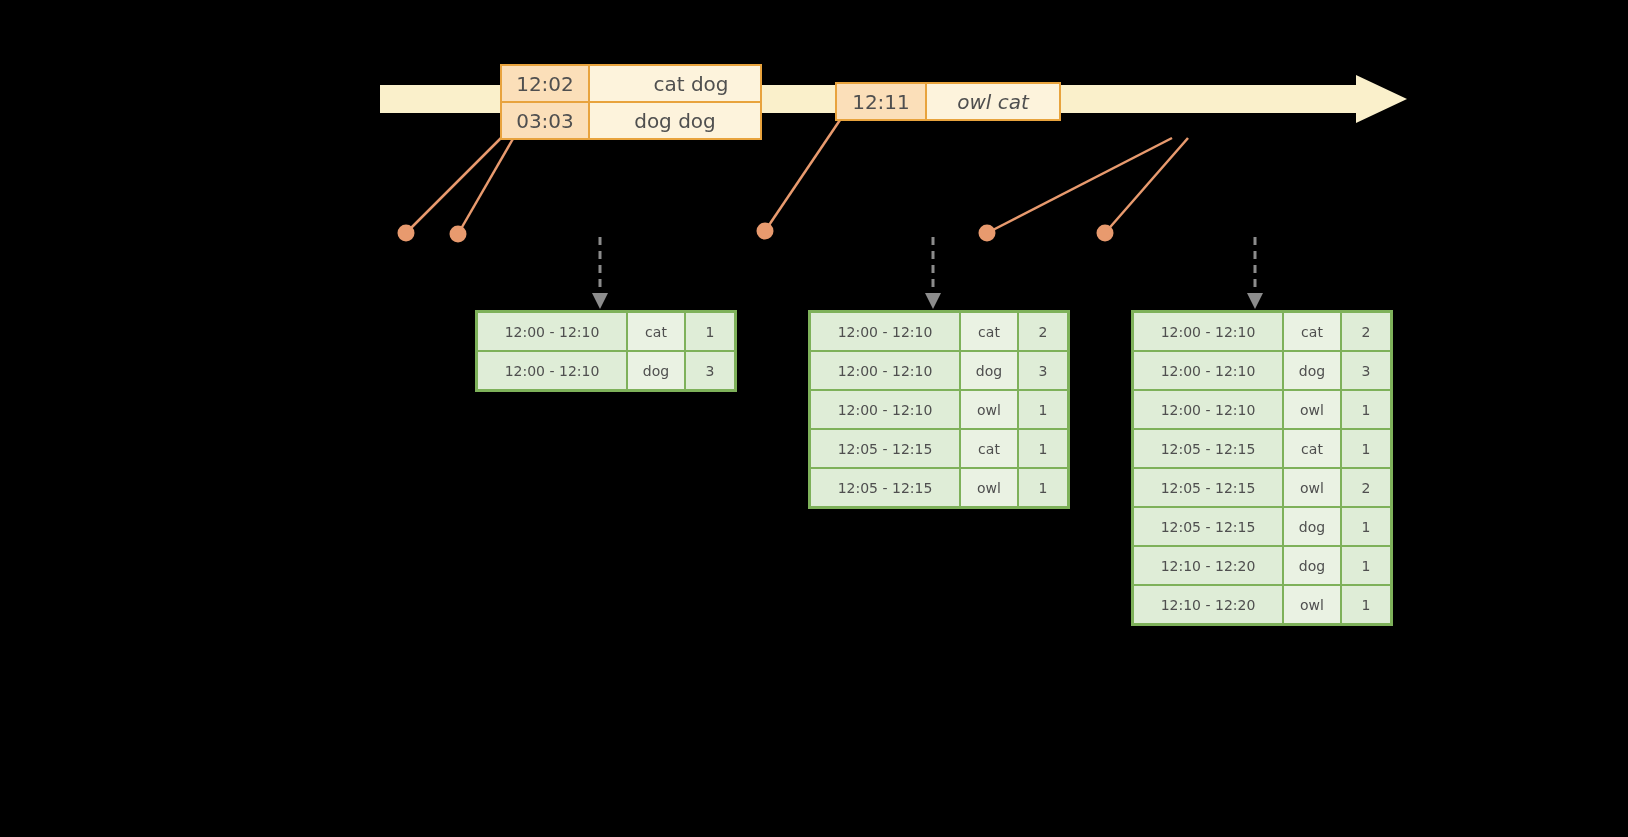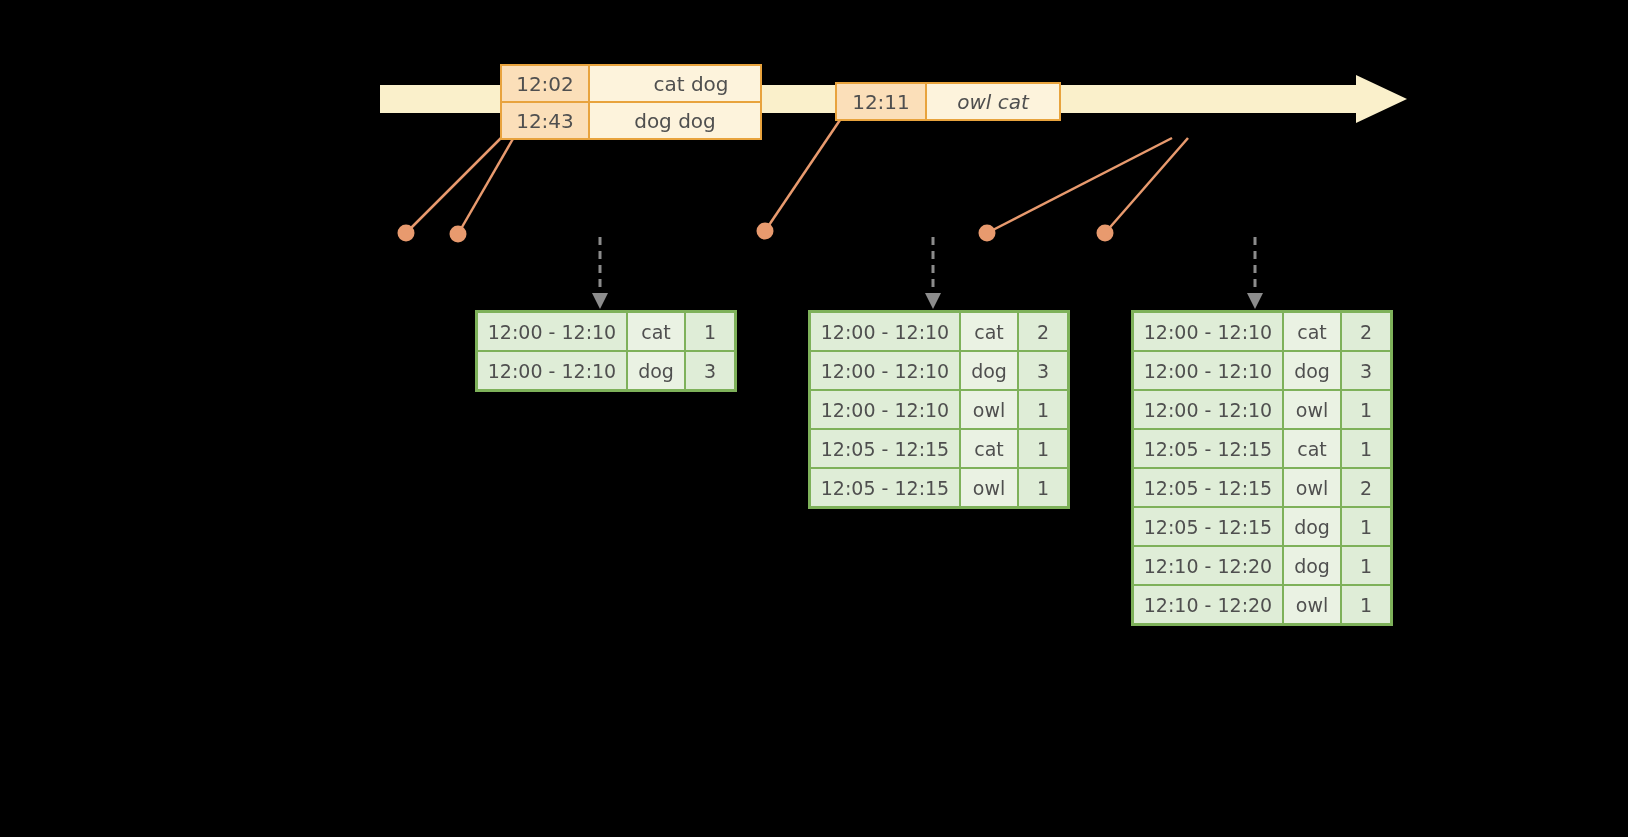"12:43" td.event-time { text: 12:43 -> 03:03 }
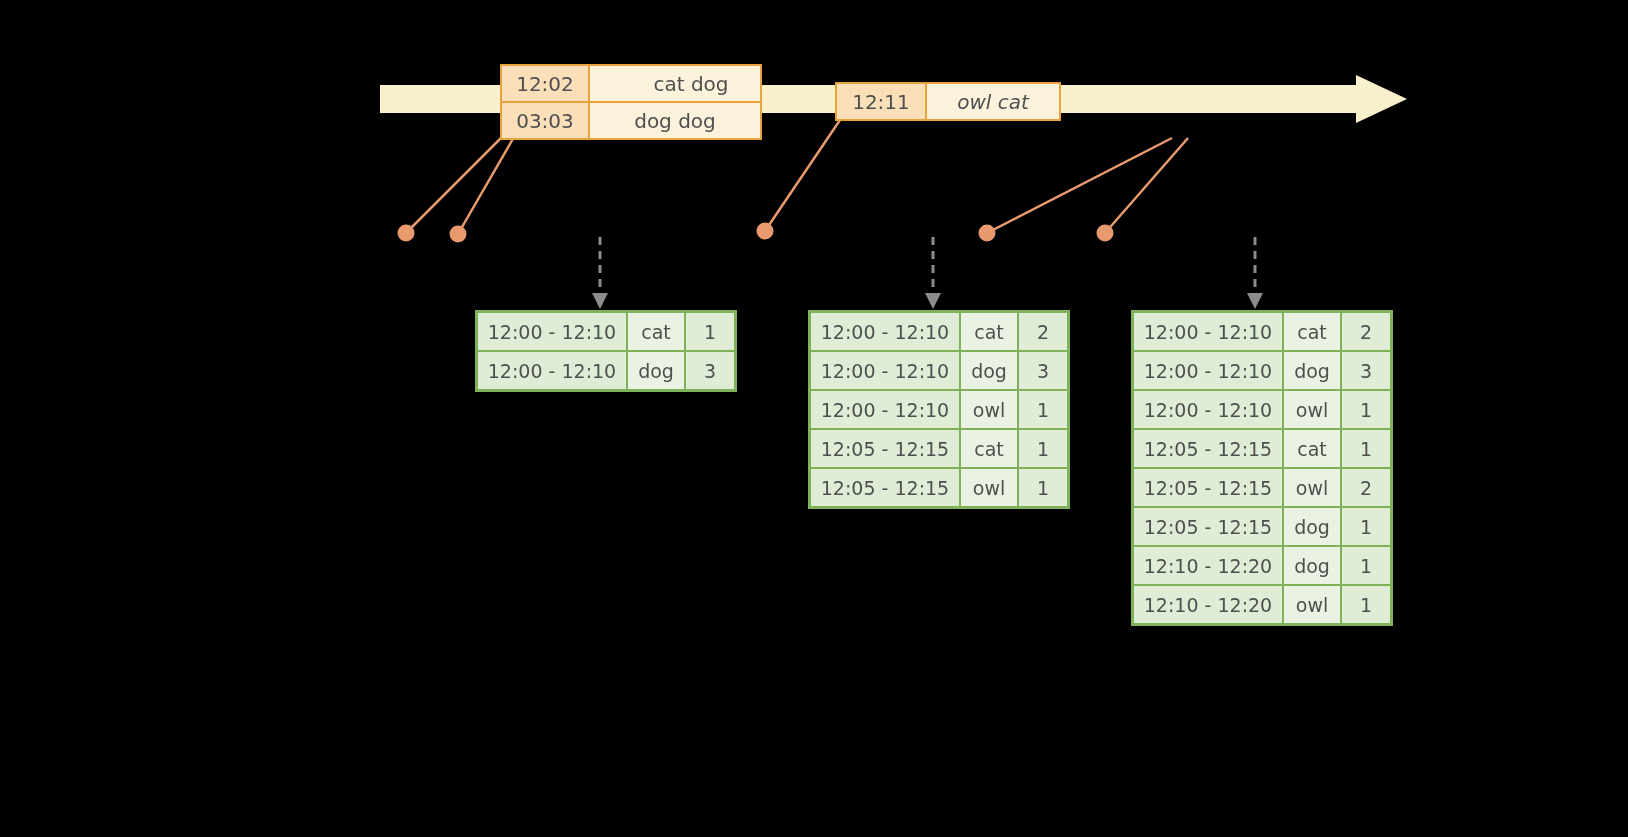"12:00 - 12:10" .result-table td { font-size: 19px -> 14px }
